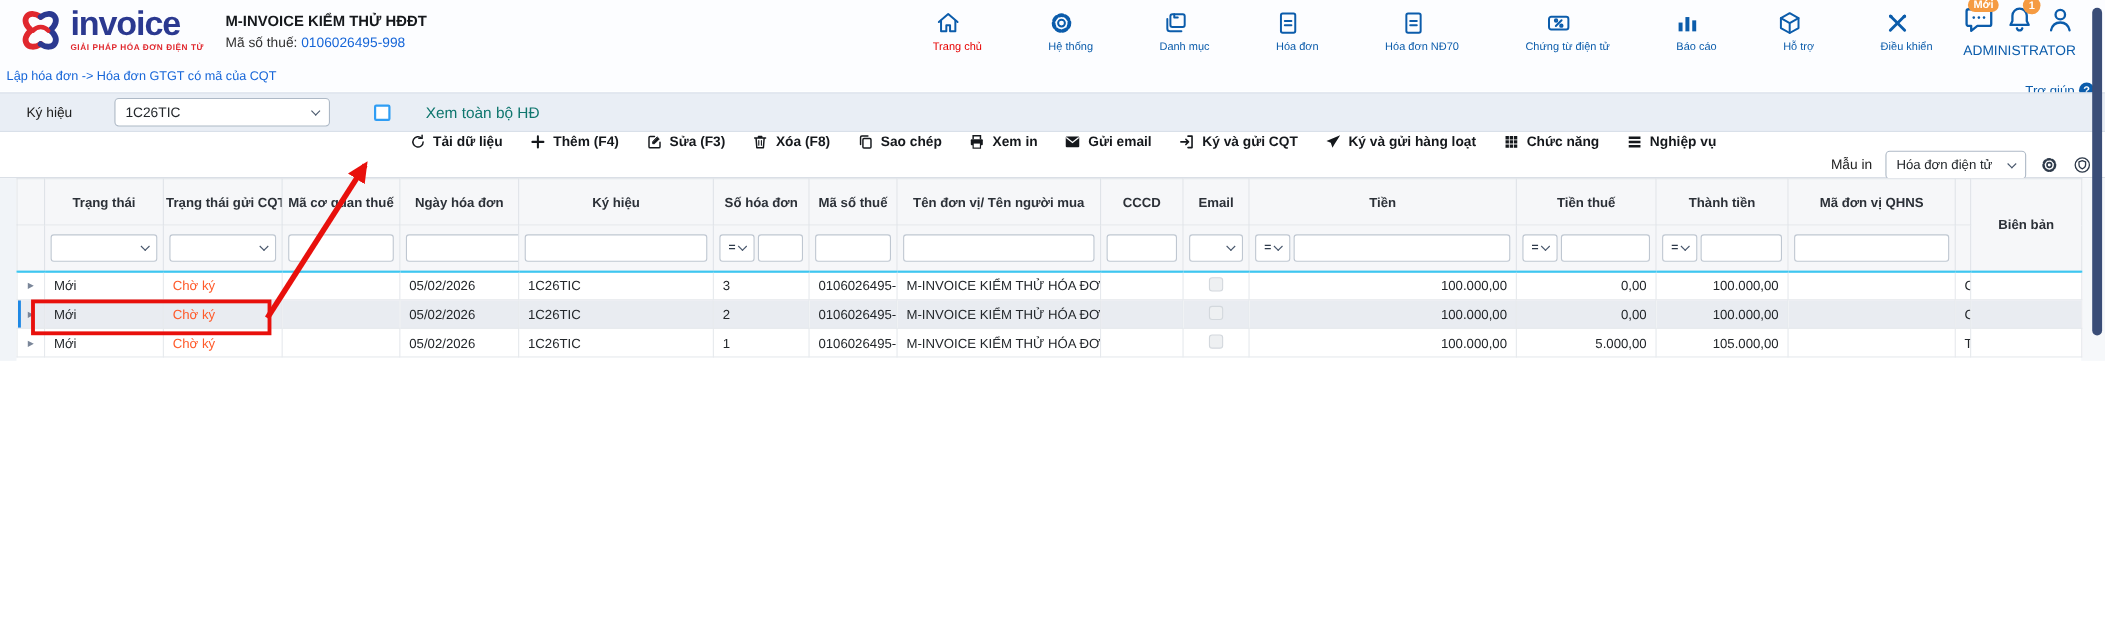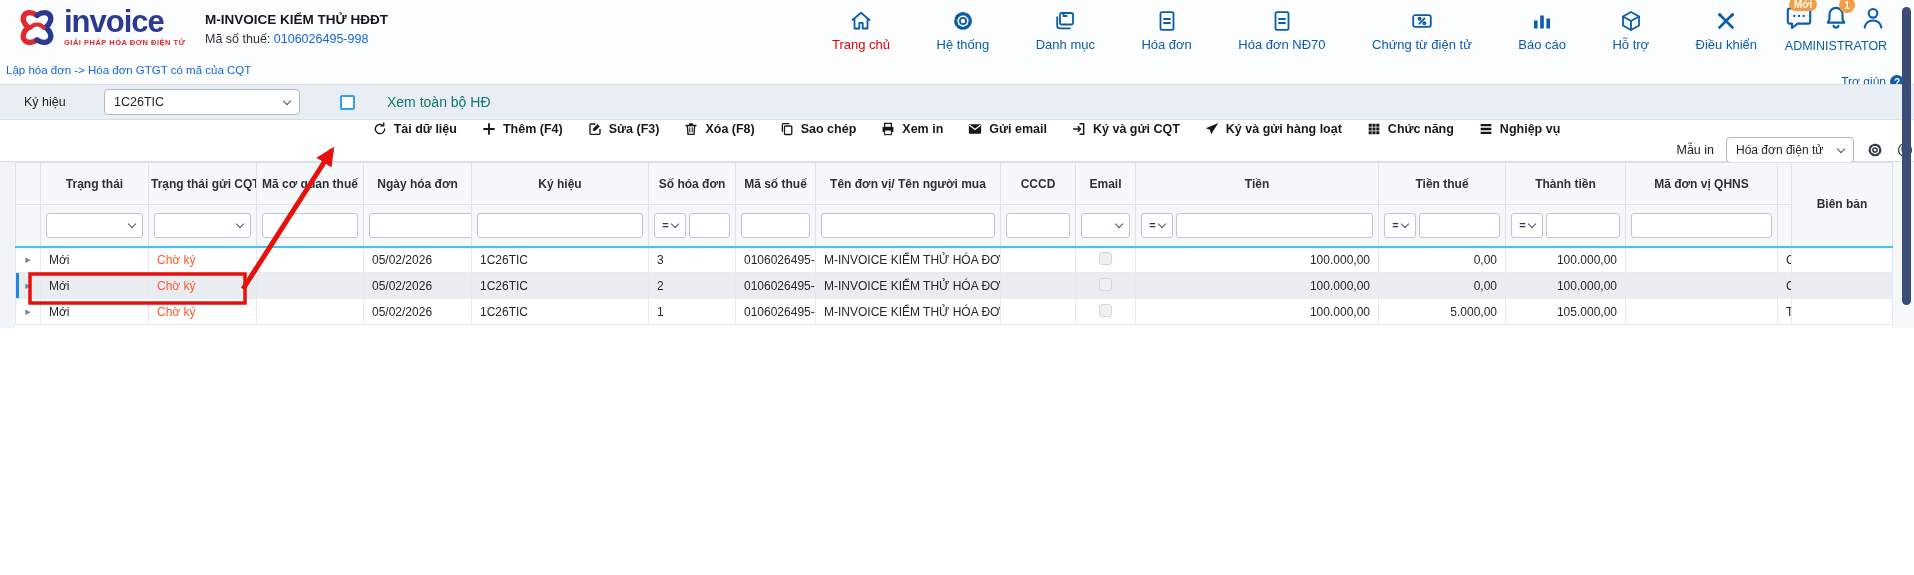"Trang chủ" .nlabel { font-size: 13px -> 10px; margin-left: none -> 16px }
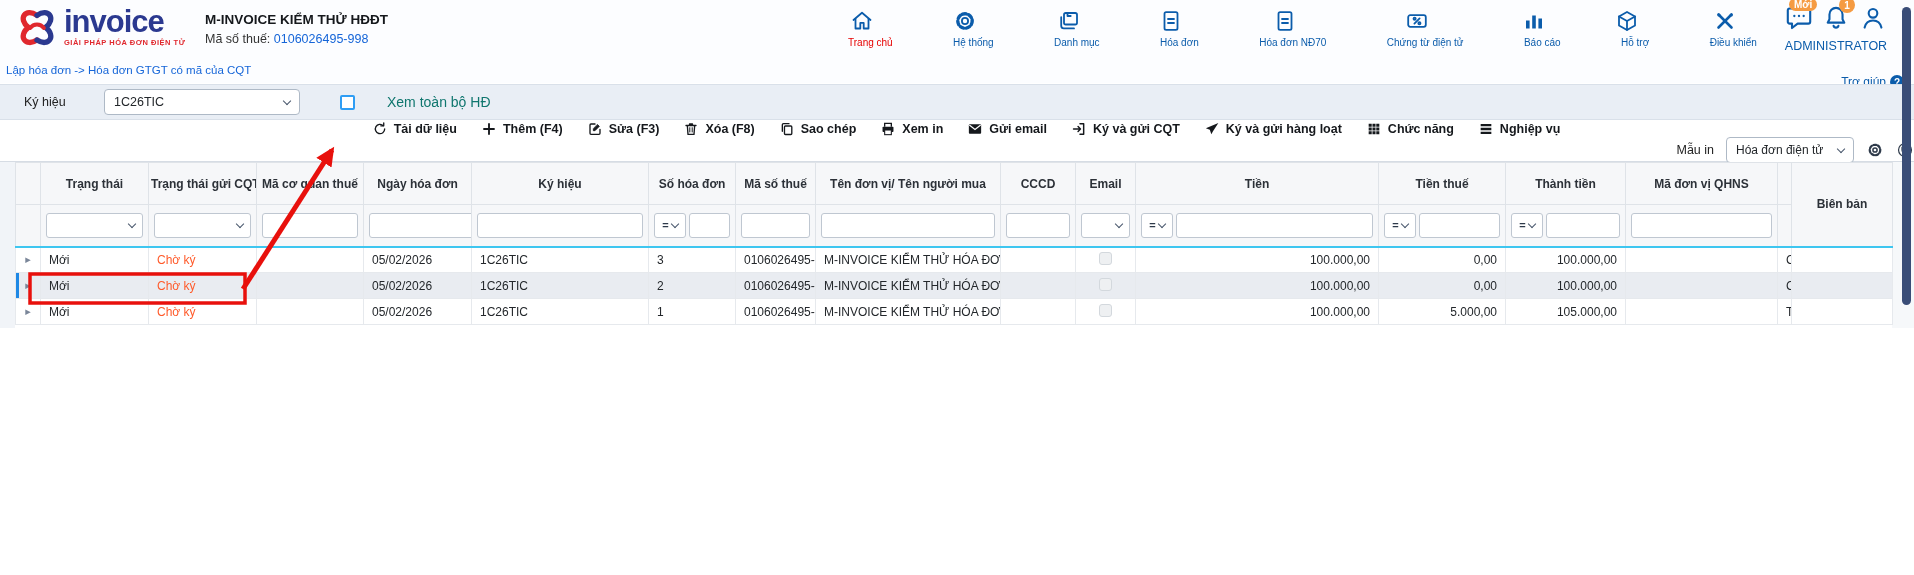"Mẫu in" .toolbar-right { margin-right: none -> 12px }
